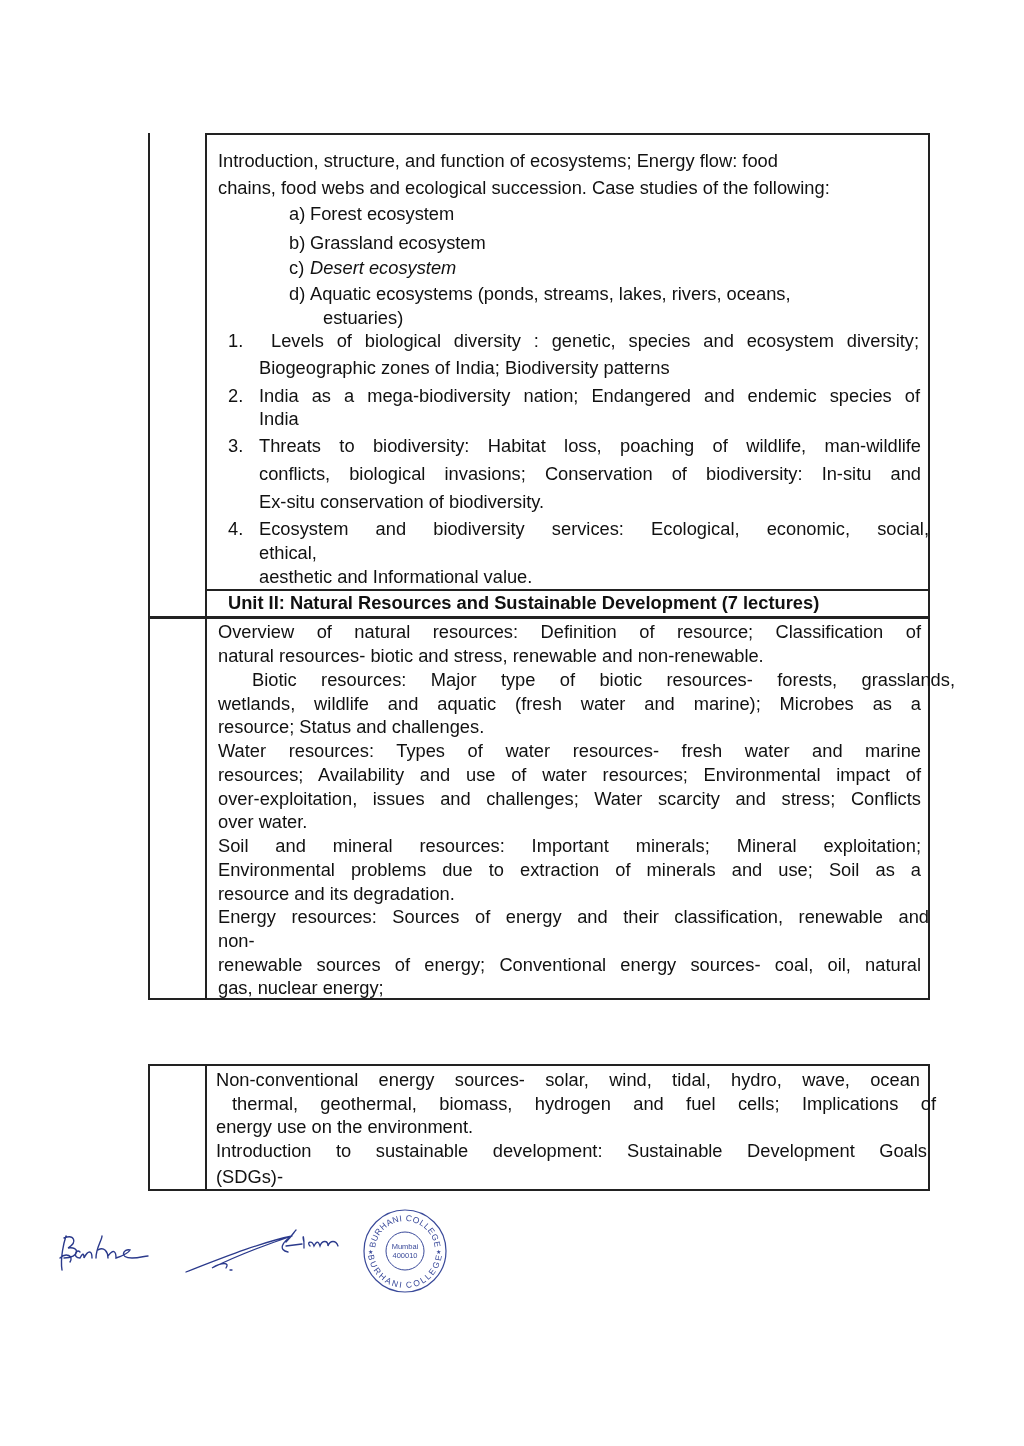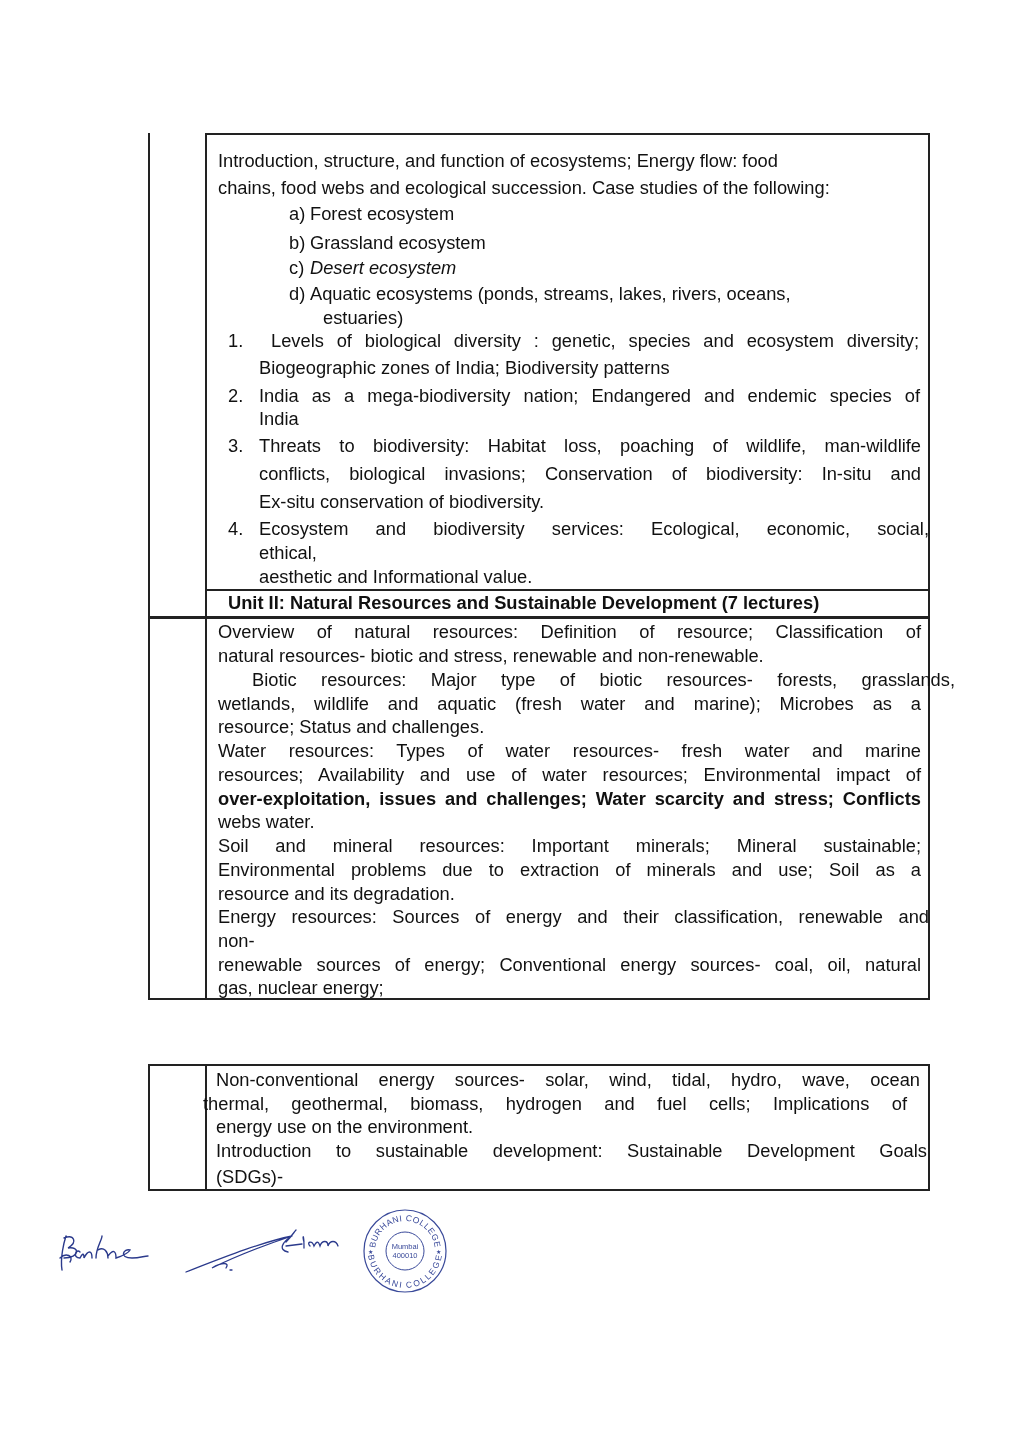"over-exploitation, issues and" div.txt { font-weight: bold -> none }
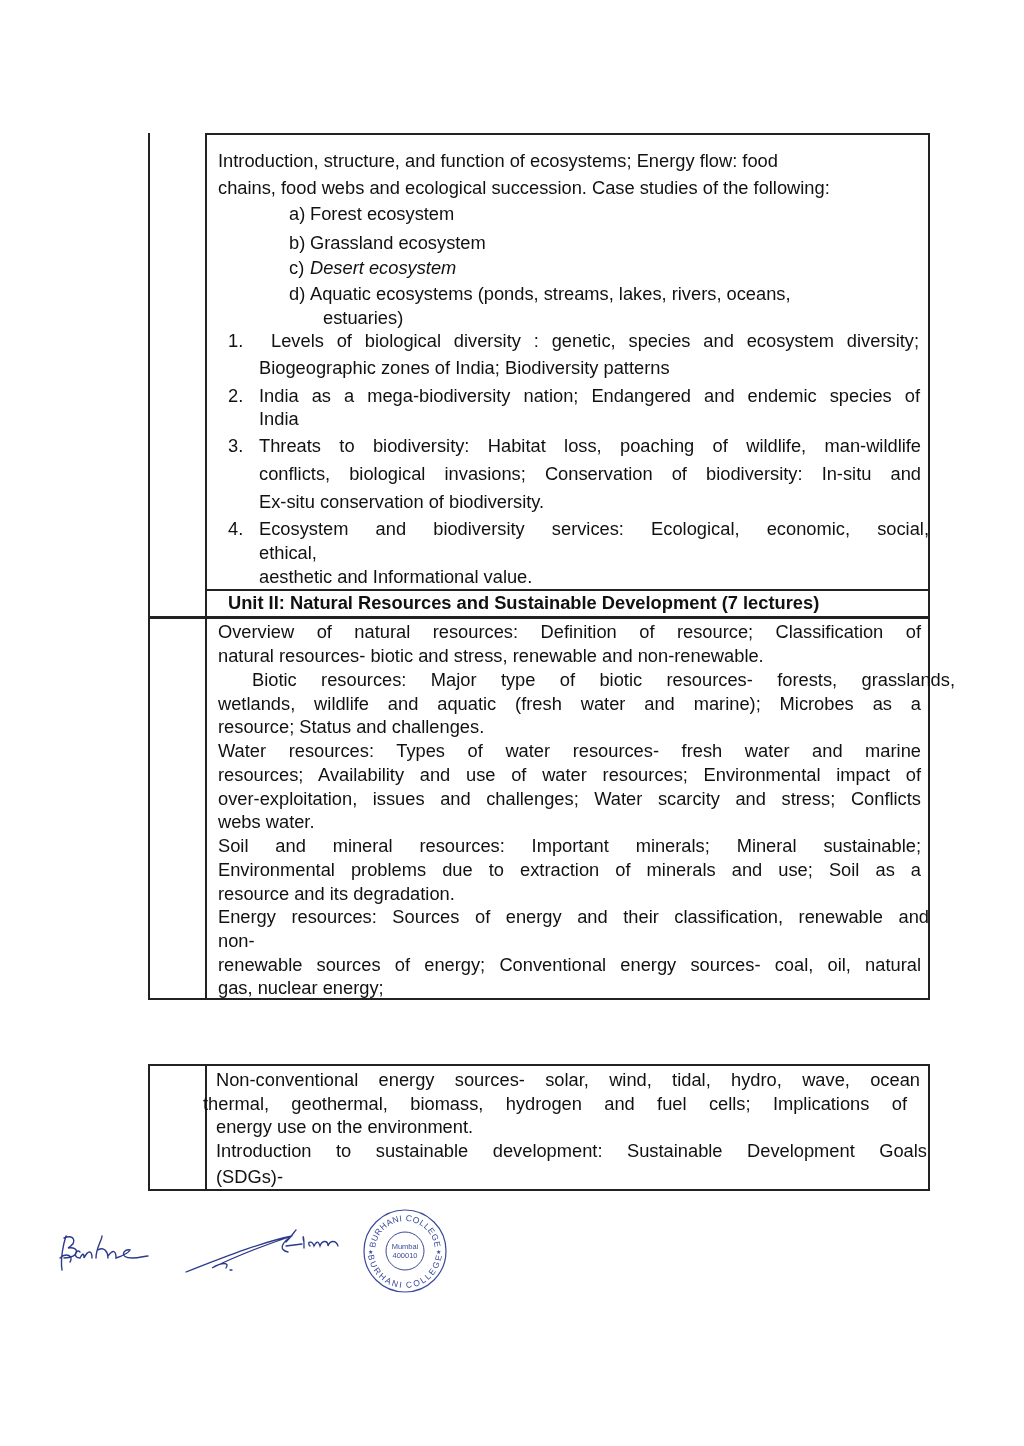"webs water." div.txt { text: webs -> over }
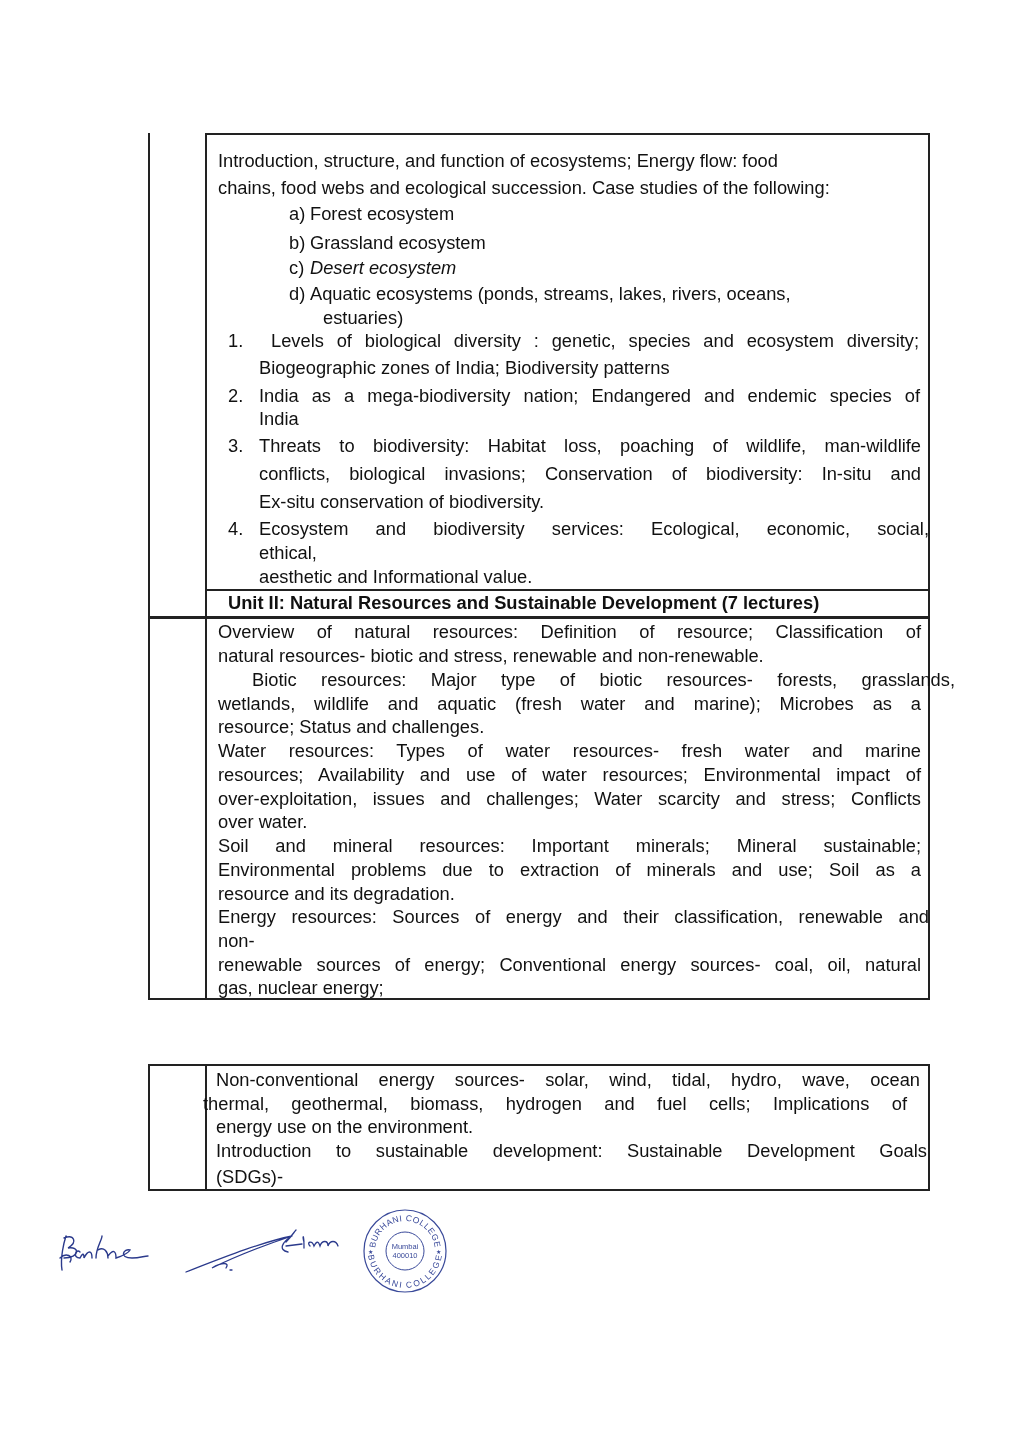"Soil and mineral resources: Important" div.txt { text: sustainable -> exploitation }
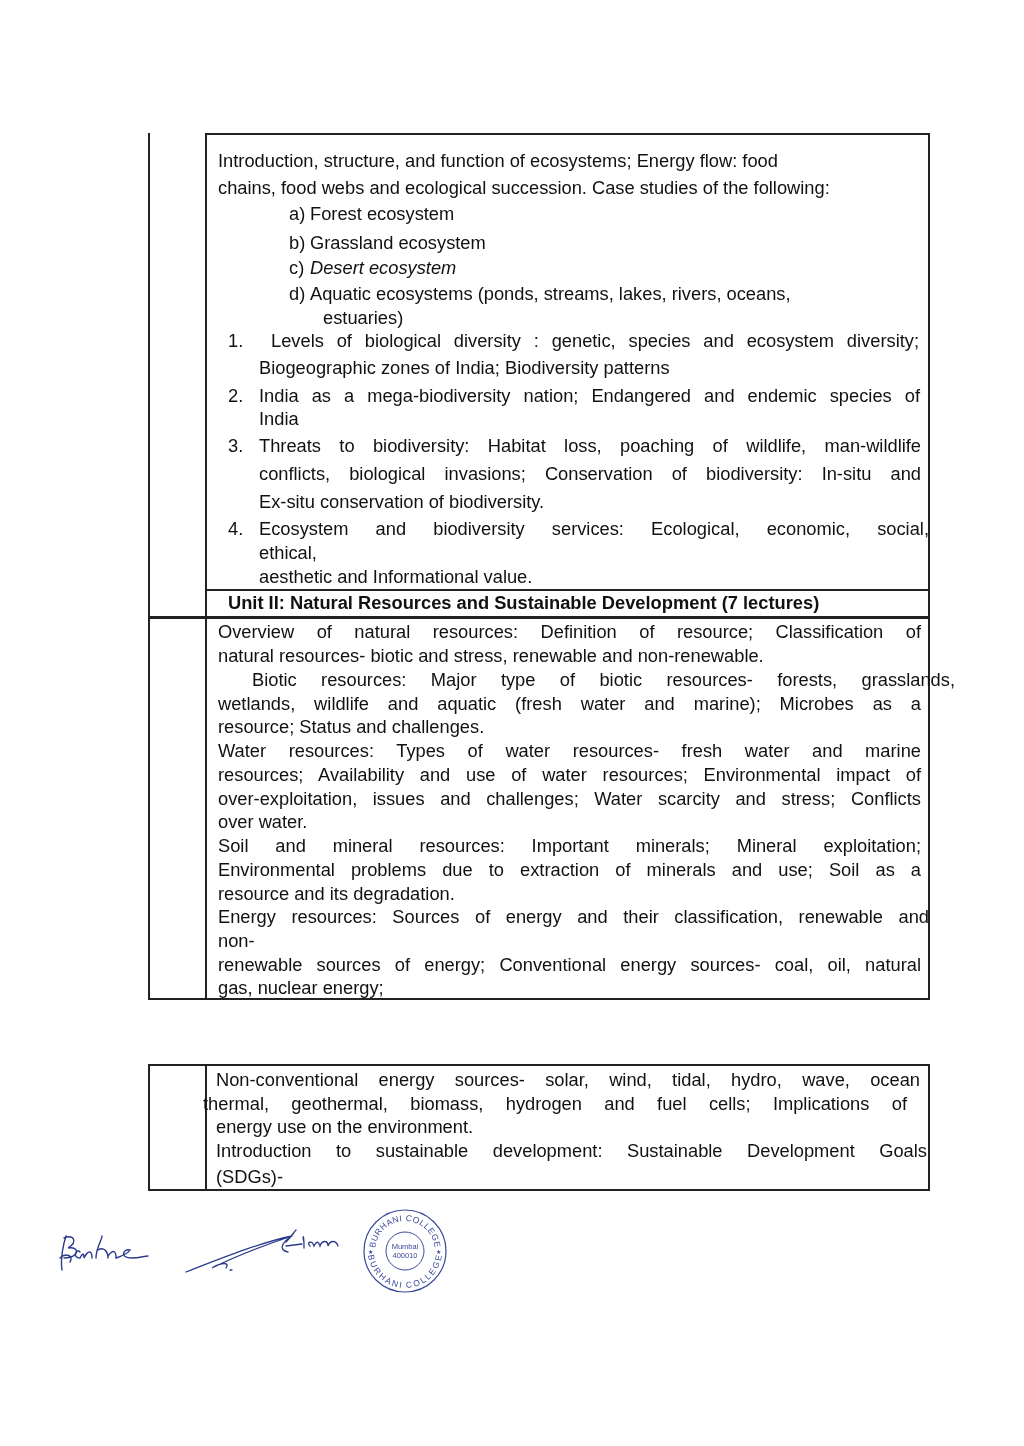"thermal, geothermal, biomass, hydrogen" div.txt { left: 203px -> 232px }
